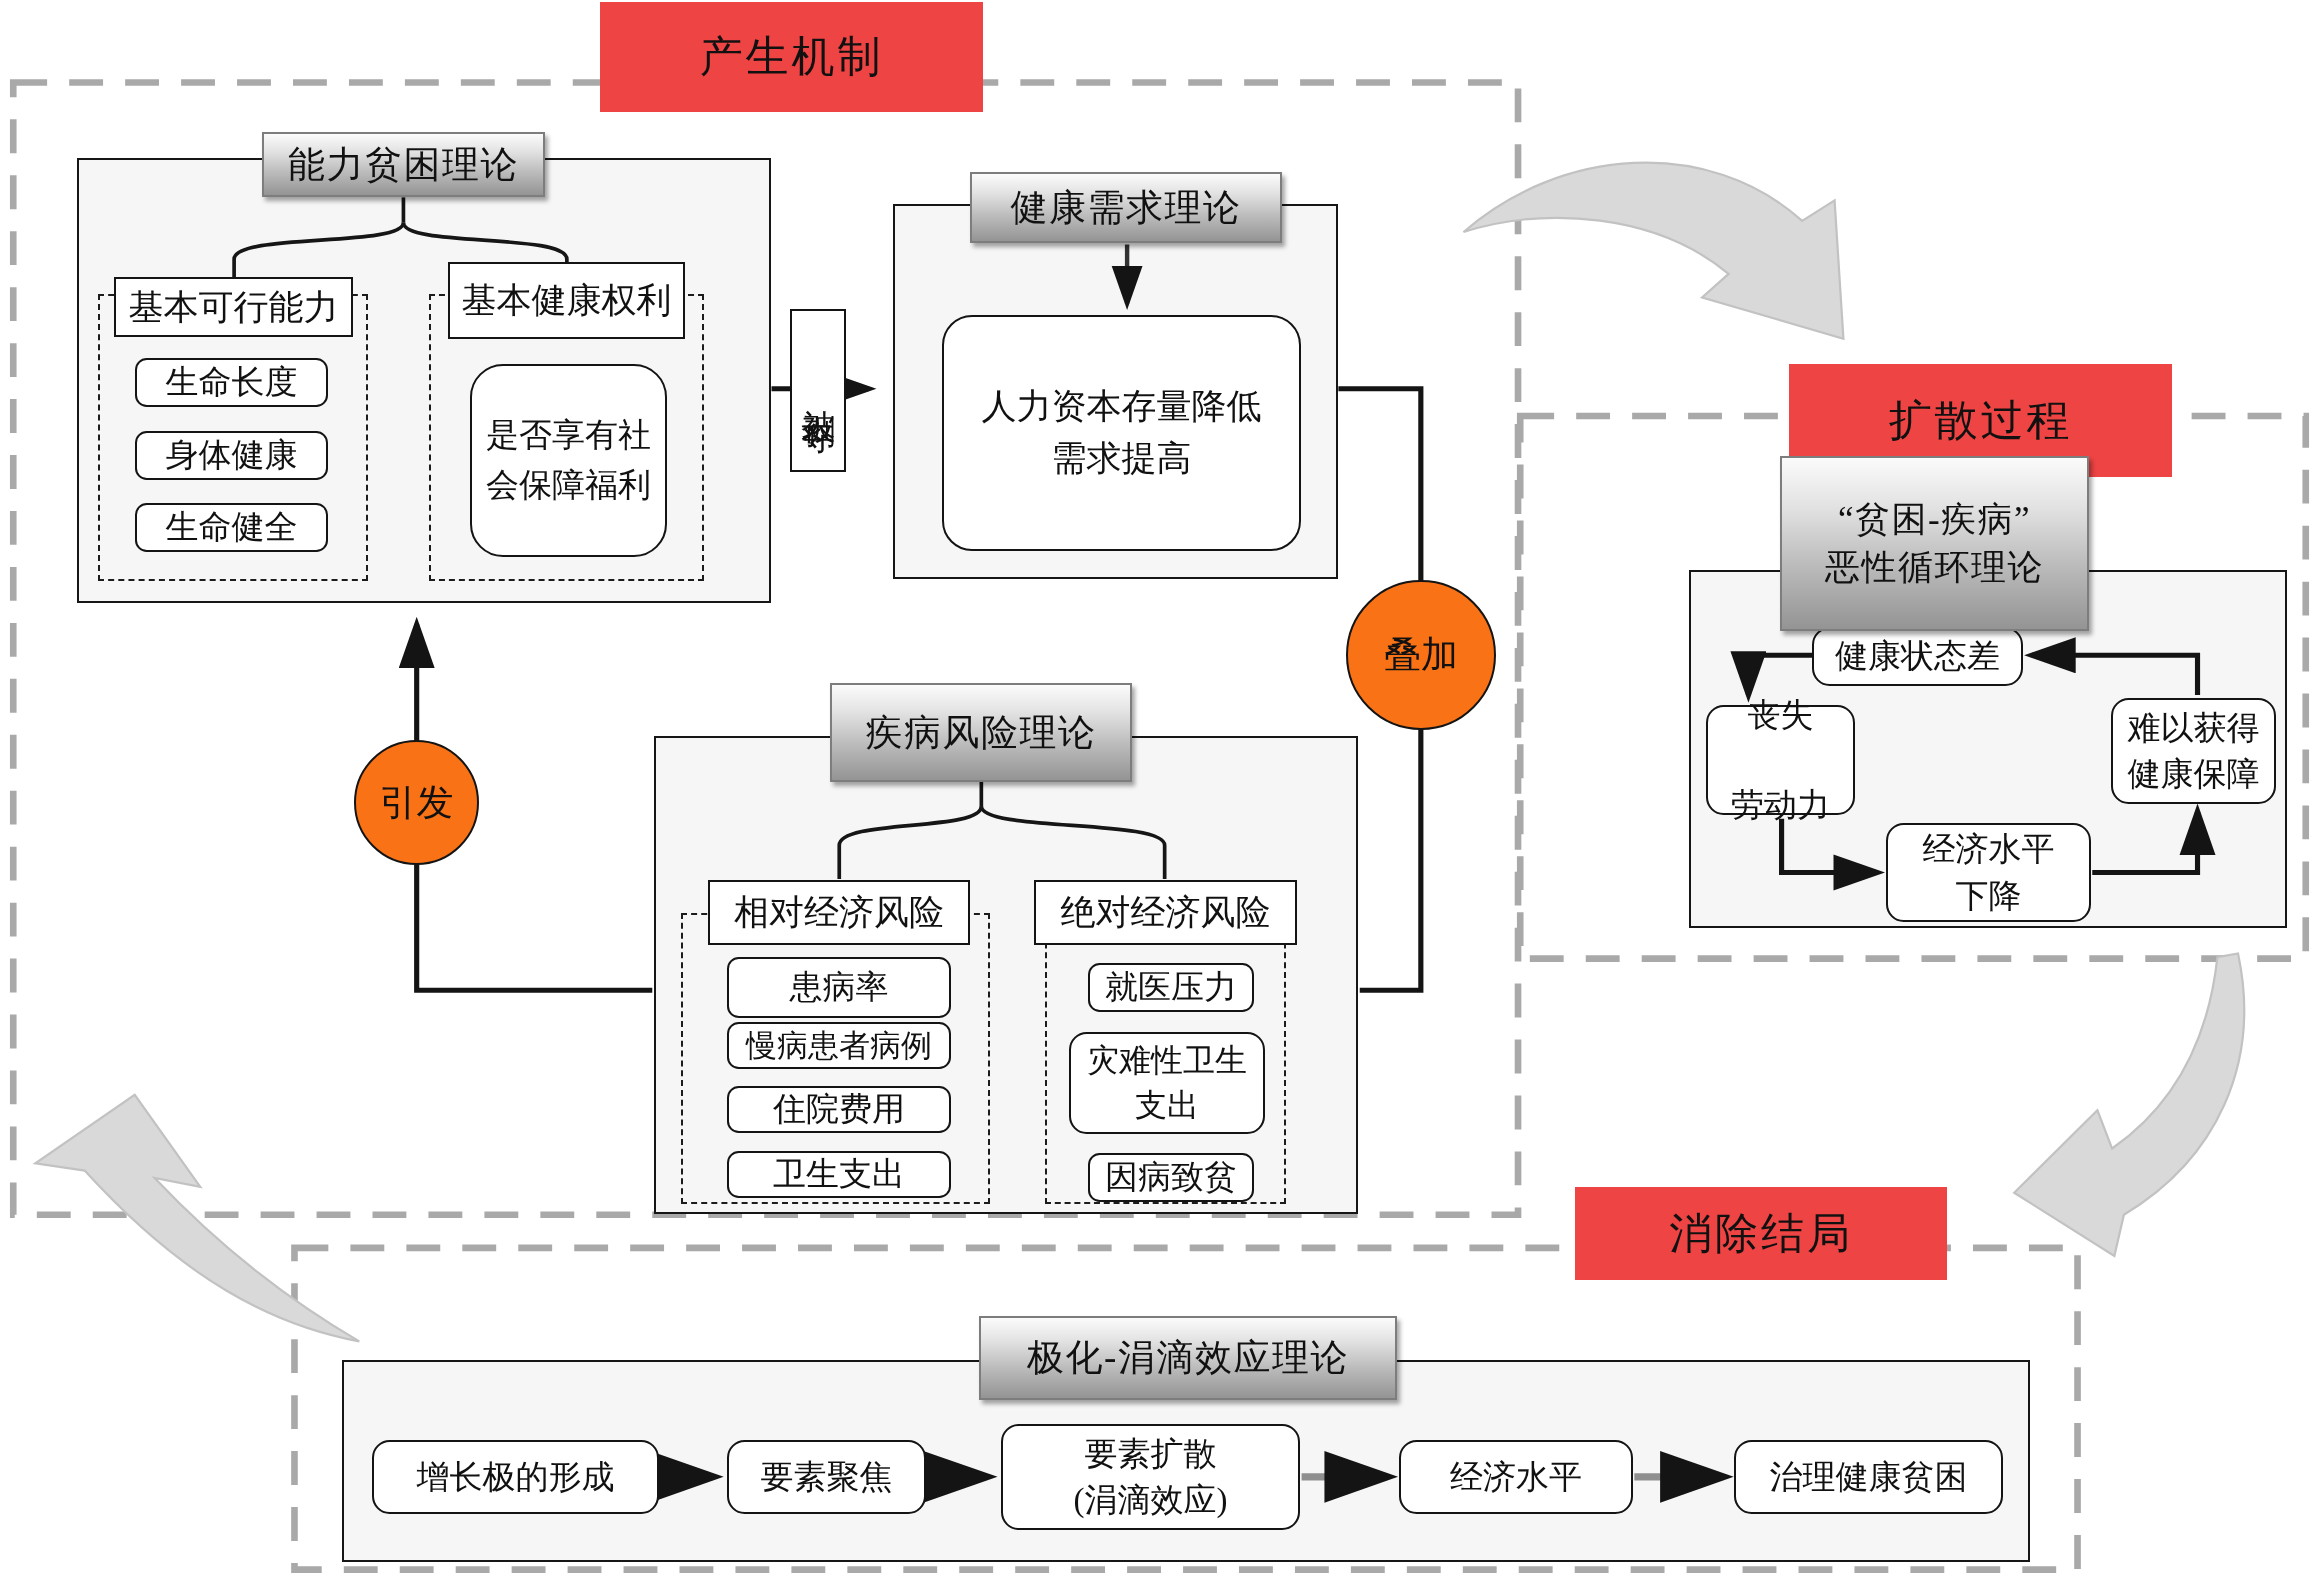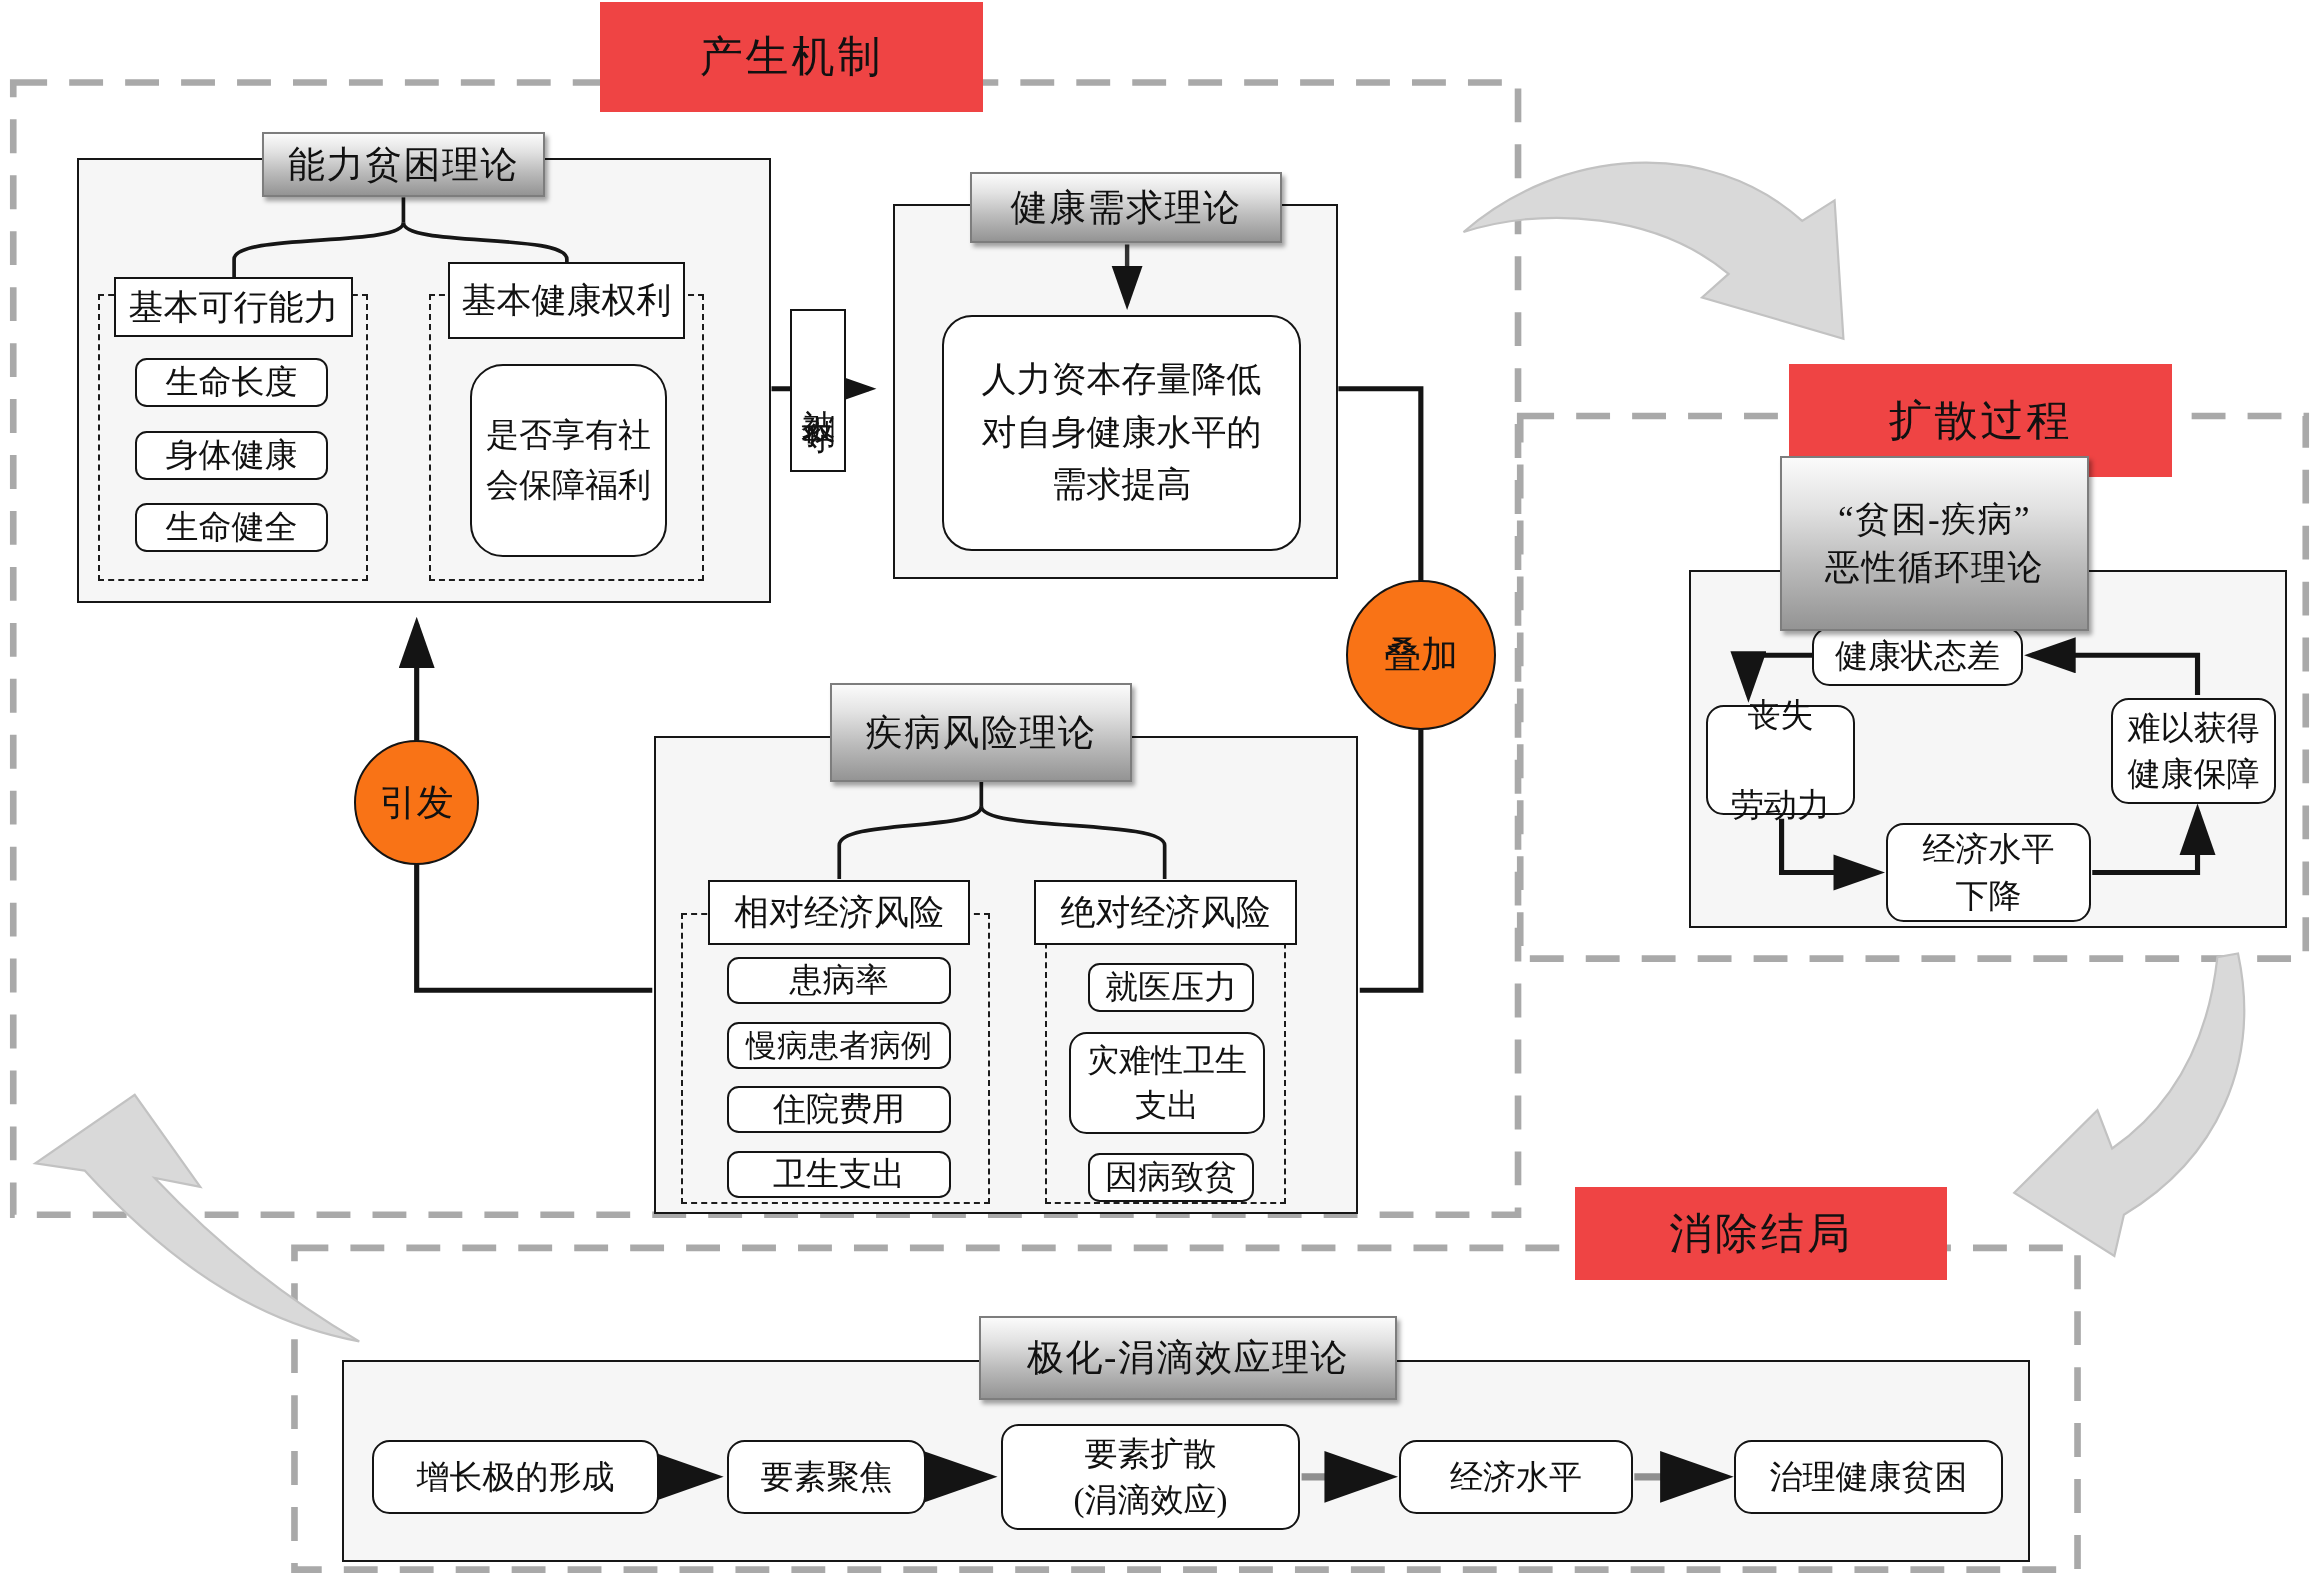"对自身健康水平的" span { html: <span>对自身健康水平的</span> -> none }
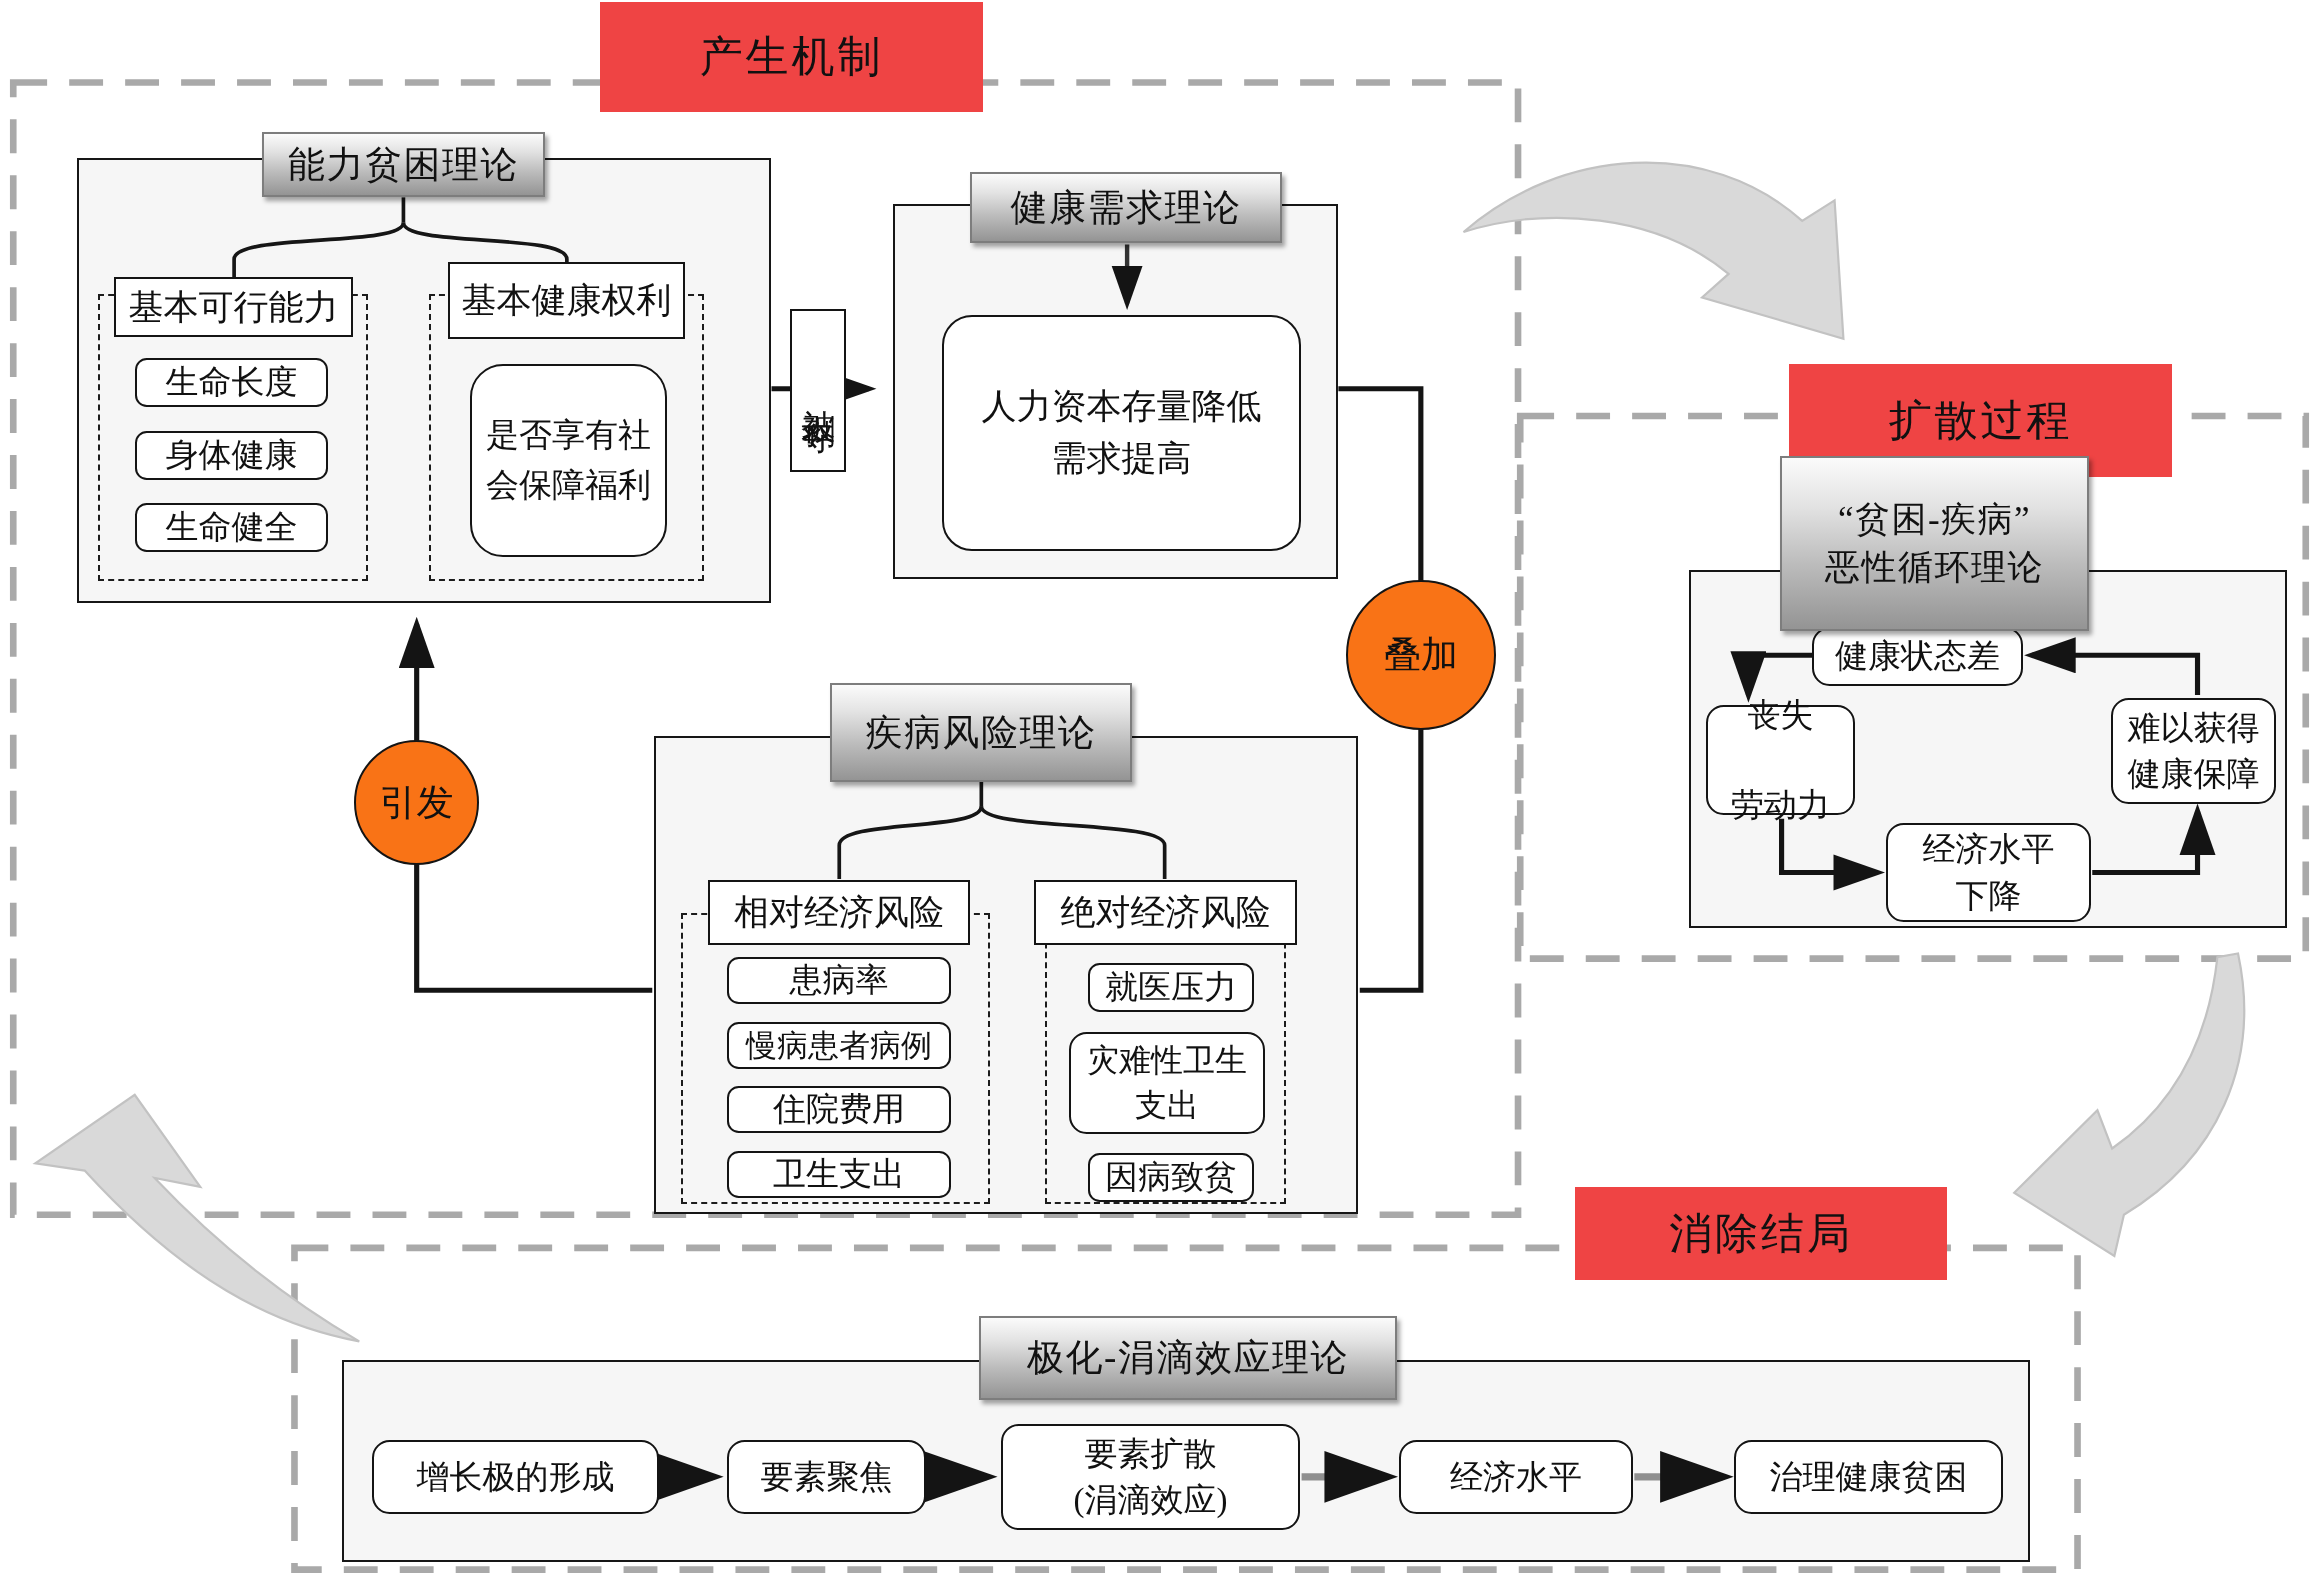"患病率" div.abs { height: 47px -> 61px }
